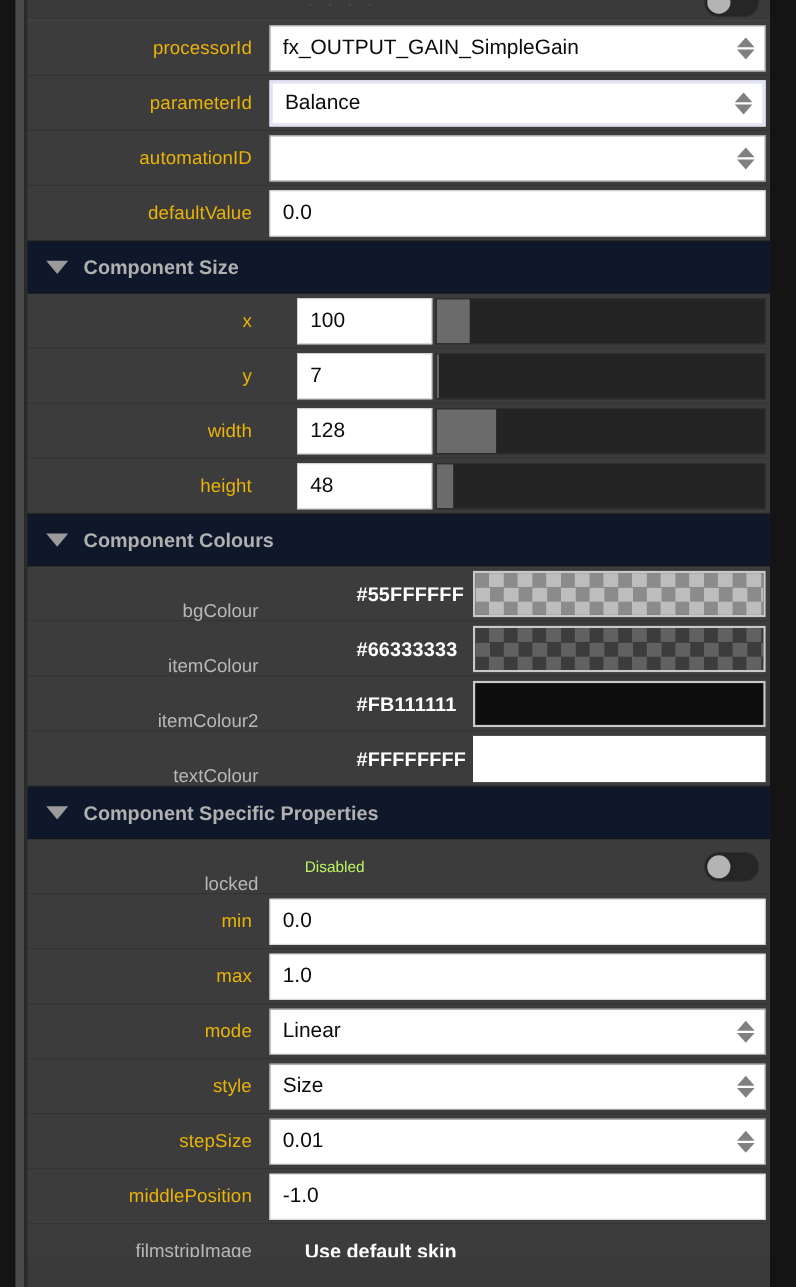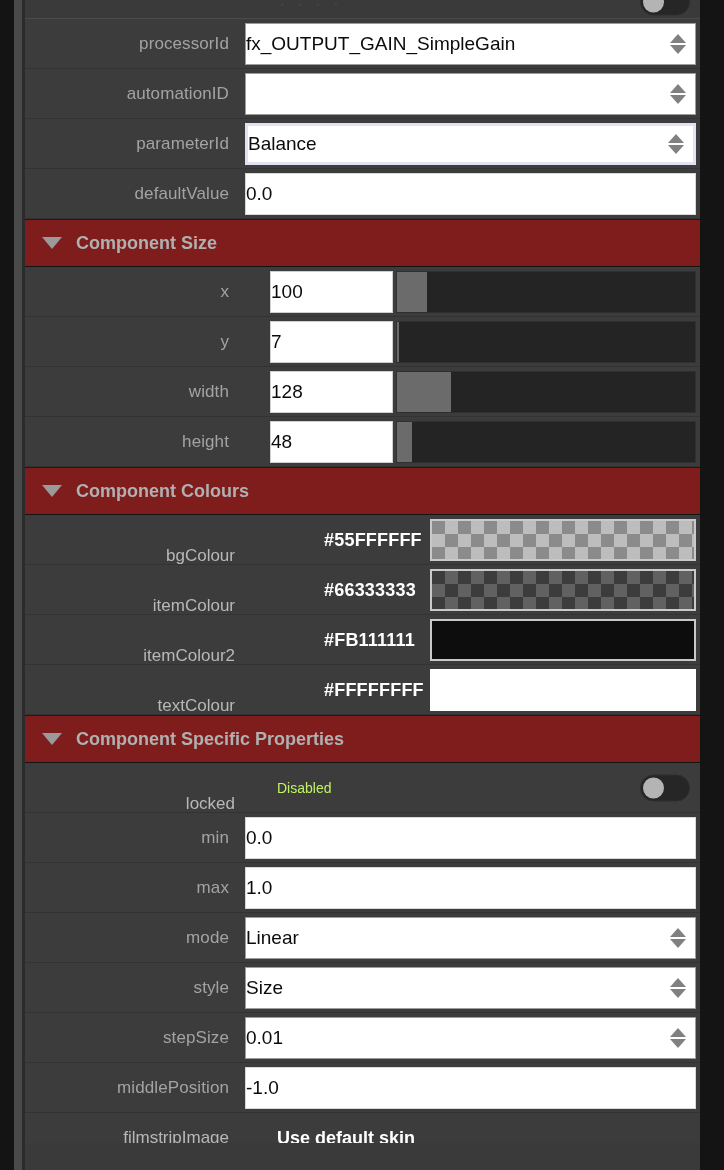"processorId" .row-label { color: #a3a3a3 -> #eab308 }
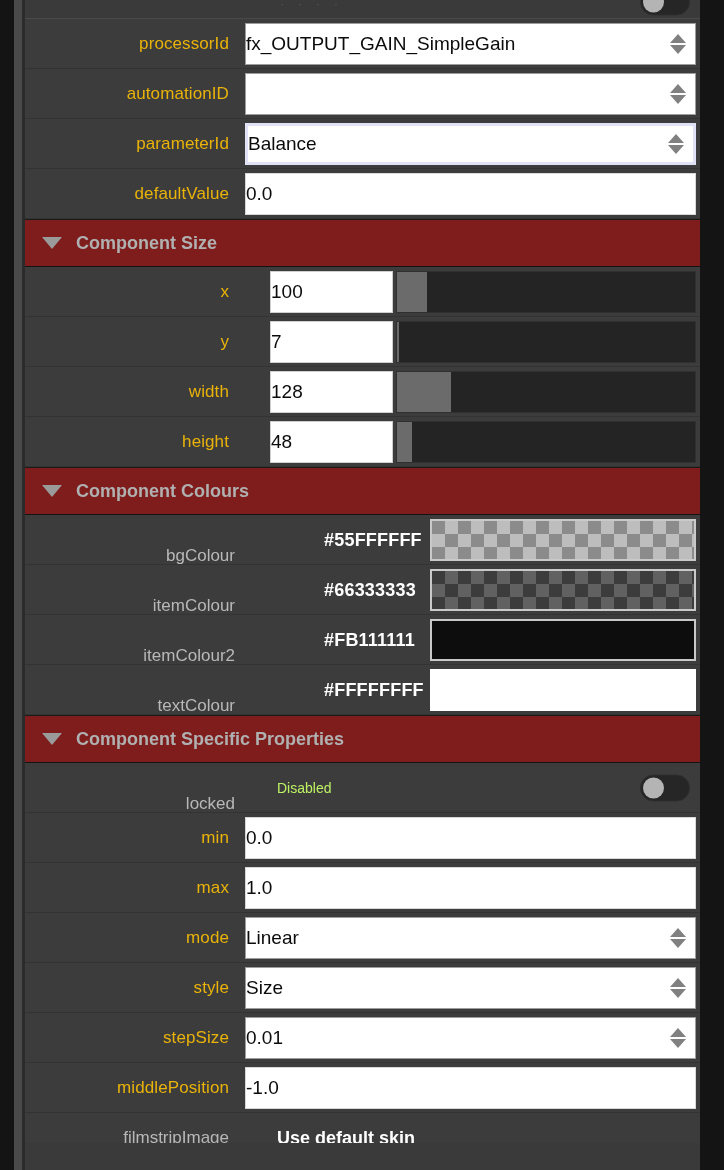"fx_OUTPUT_GAIN_SimpleGain" .field { padding-left: none -> 11px }
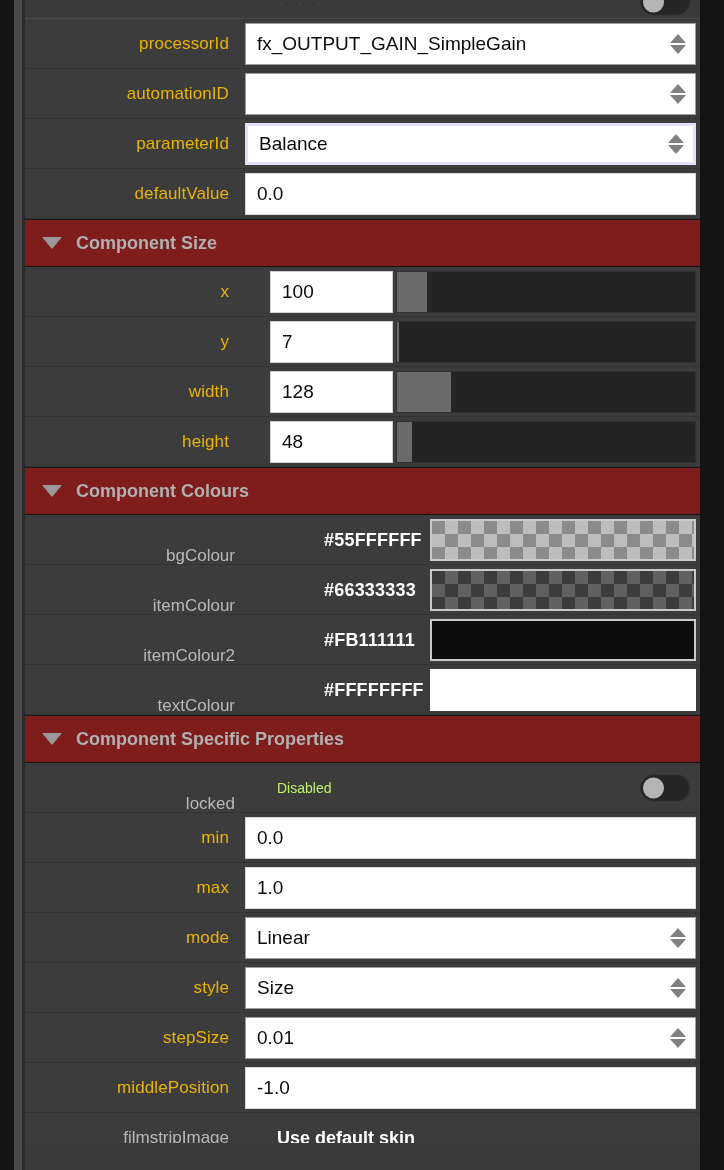"automationID" div.row { order: before "parameterId" -> after "parameterId" }
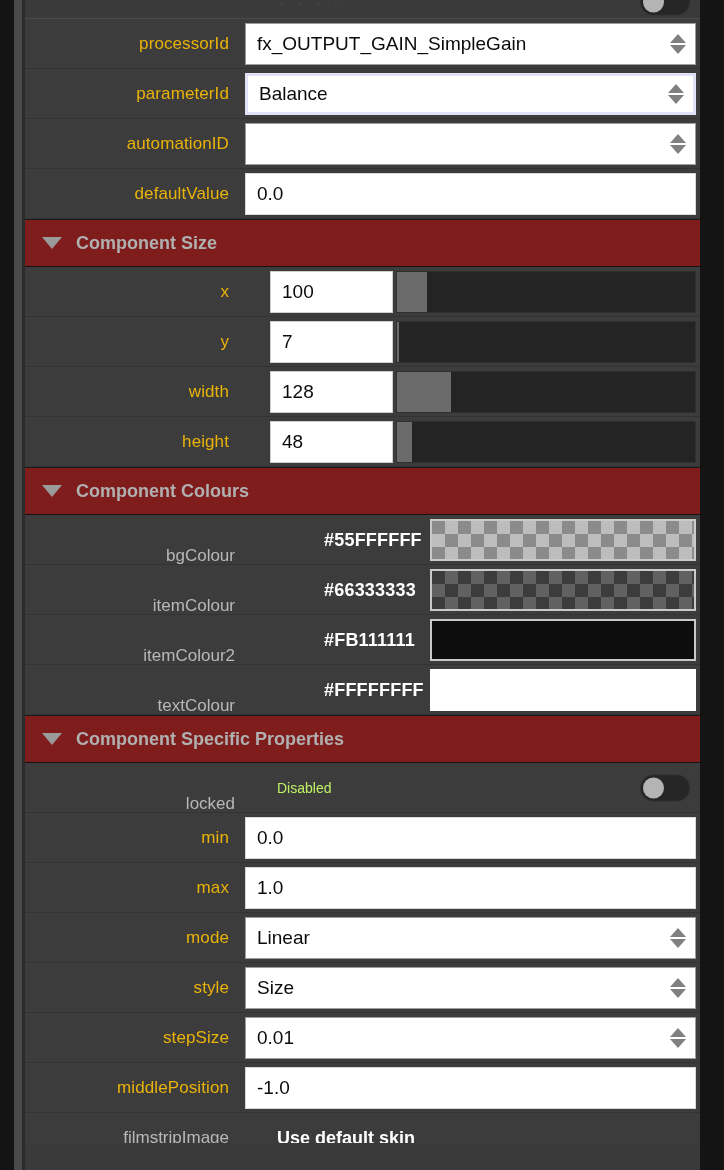"Component Size" .section { background: #7f1d1d -> #0f172a }
